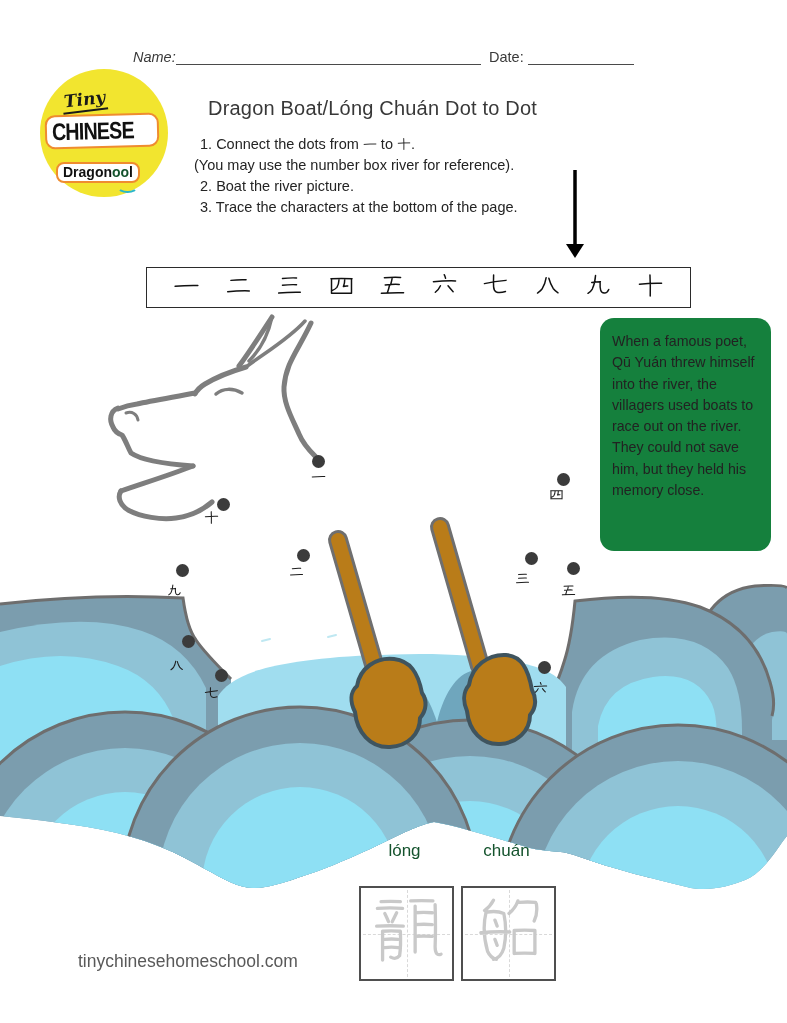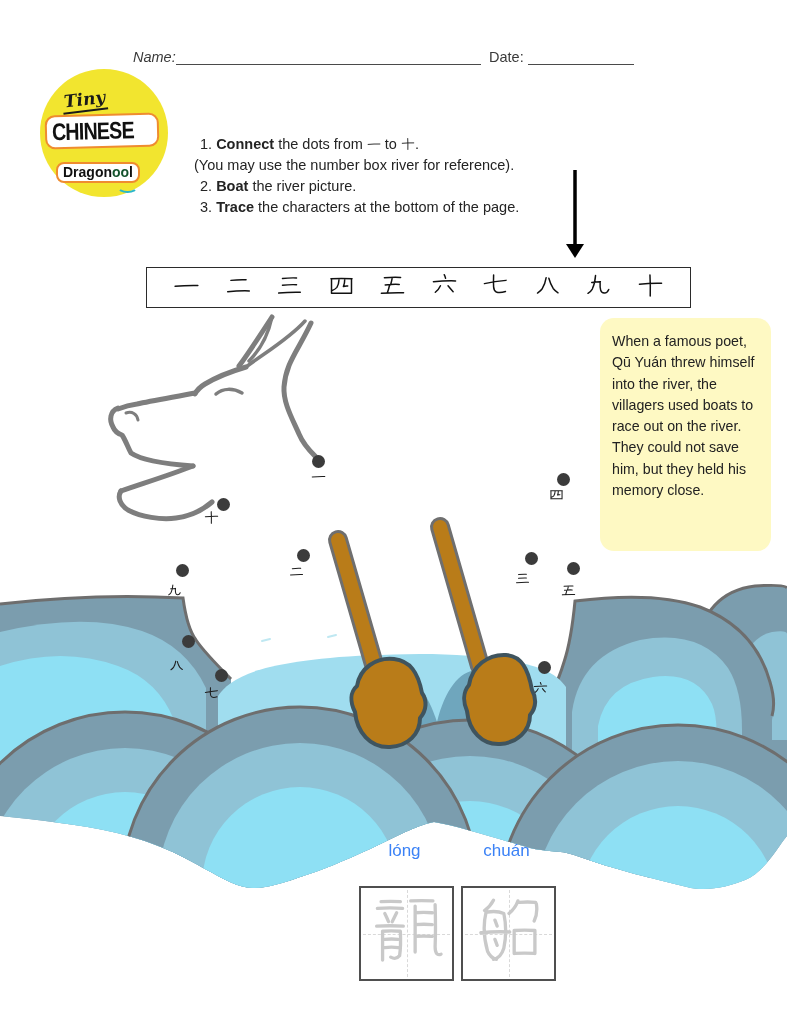"Dragon Boat/Lóng Chuán Dot to" div.abs { html: none -> <div>Dragon Boat/Lóng Chuán Dot to Dot</div> }
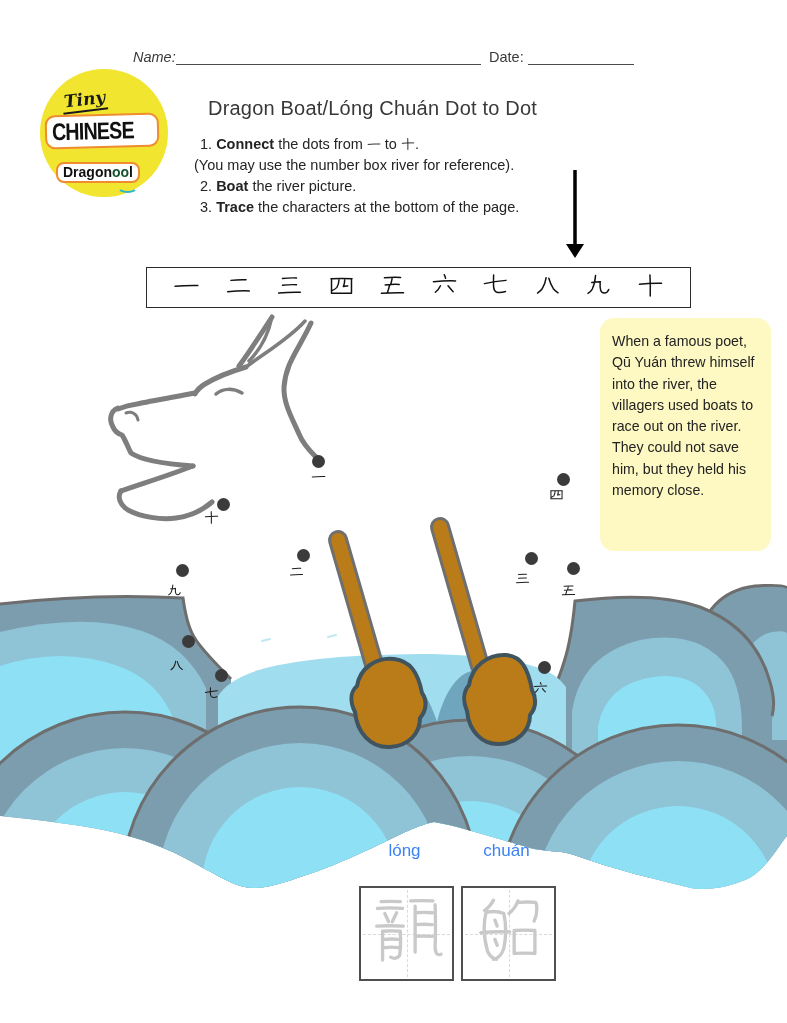"Connect" #instructions b { font-weight: 700 -> 400 }
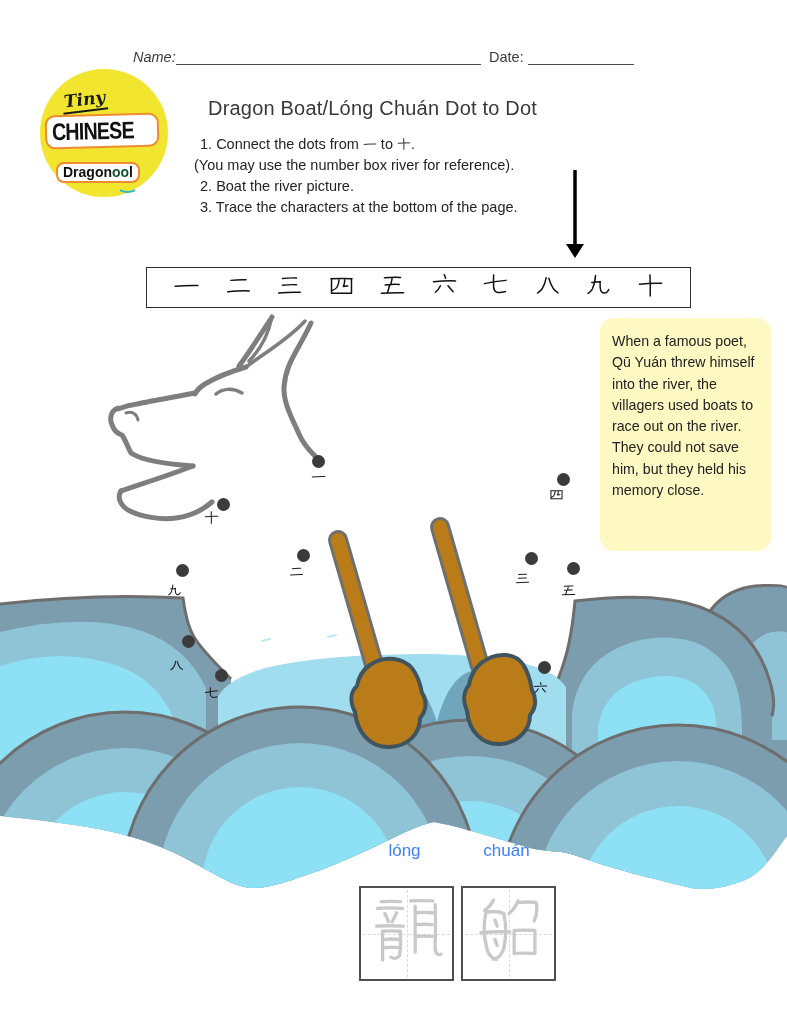"When a famous poet, Qū" #story-note { background: #fef9c3 -> #15803d }
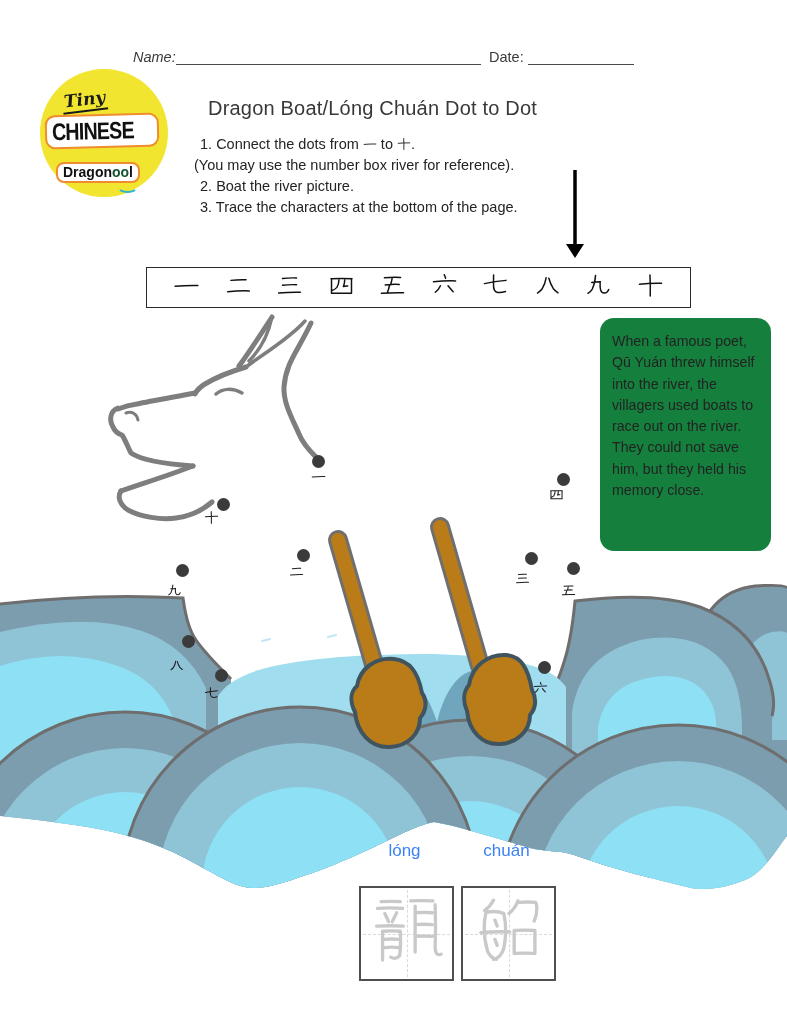"lóng" .pinyin-label { color: #3b82f6 -> #14532d }
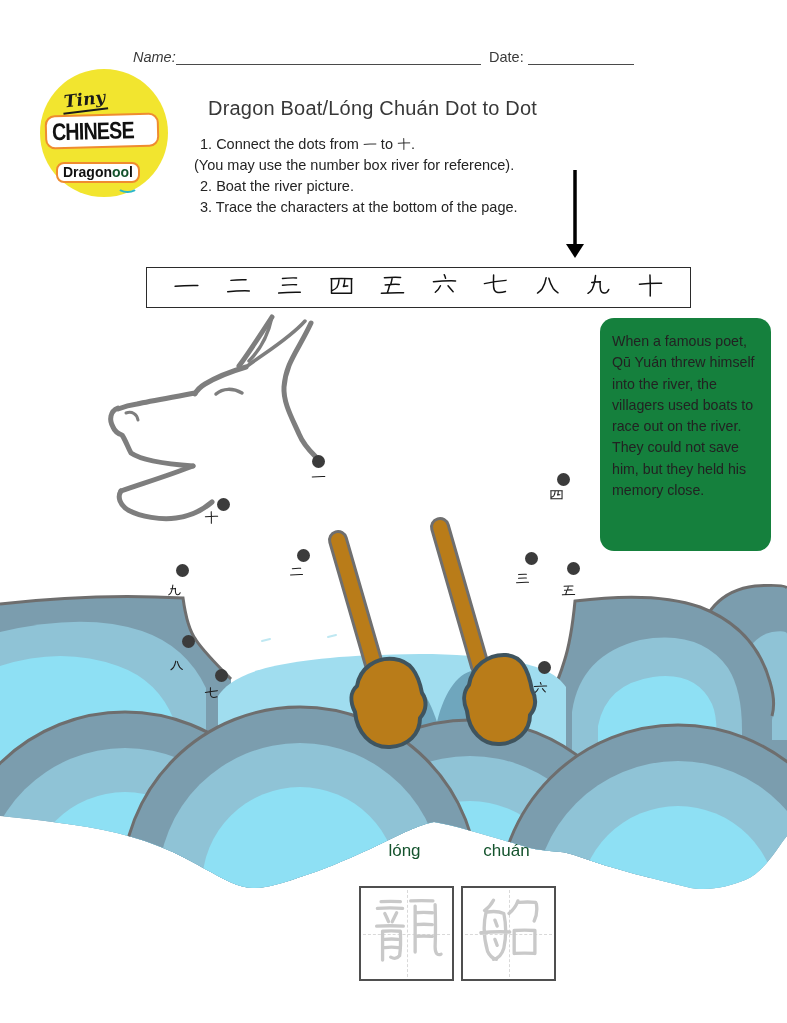"tinychinesehomeschool.com" div.abs { html: none -> <div>tinychinesehomeschool.com</div> }
